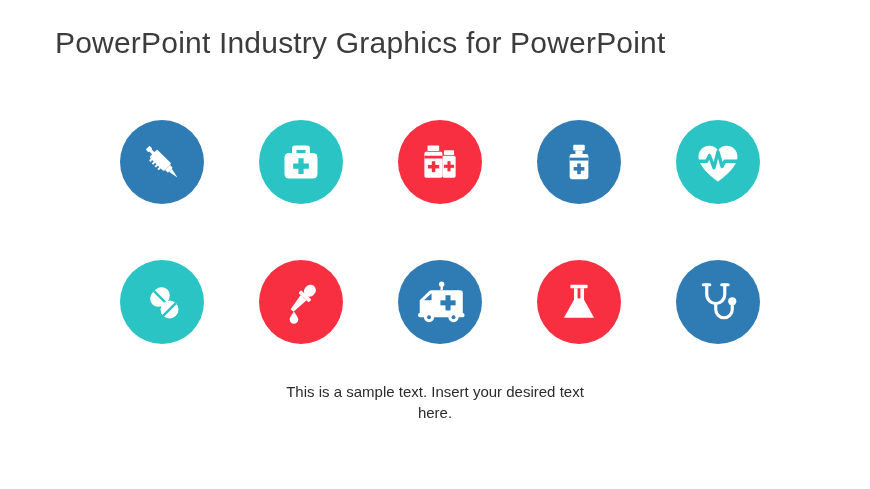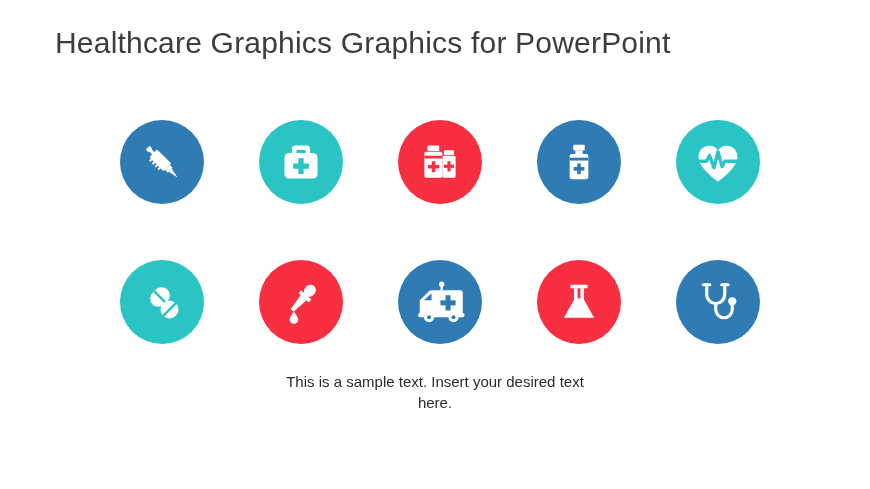"Healthcare Graphics Graphics for" div.slide-title { text: Healthcare Graphics -> PowerPoint Industry }
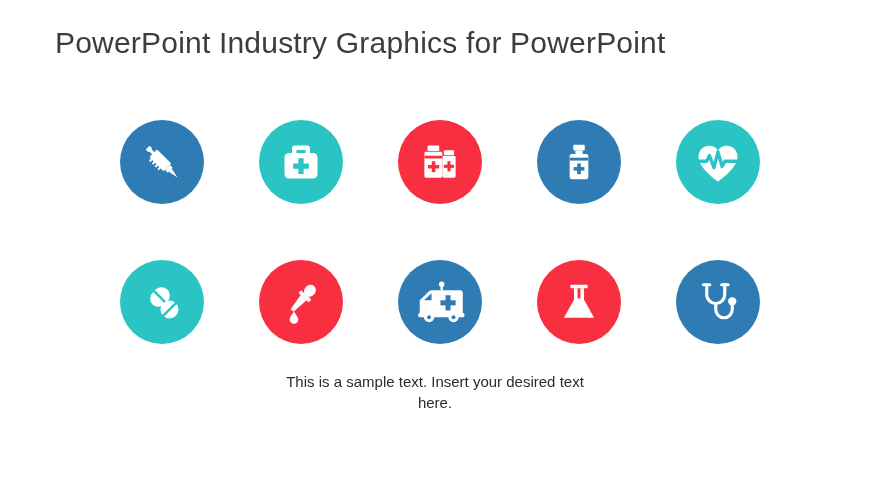"This is a sample text." .caption { top: 372px -> 382px }
